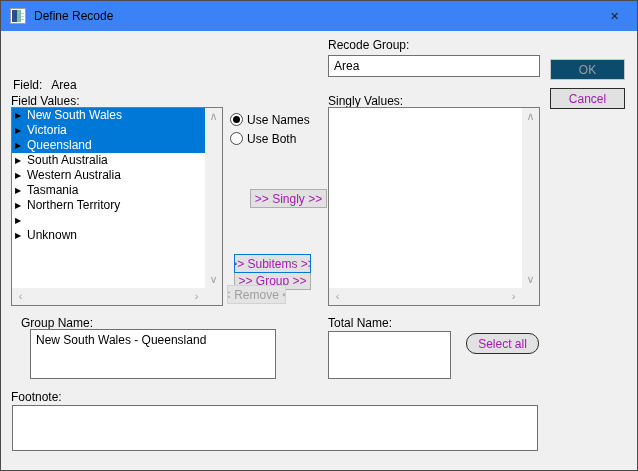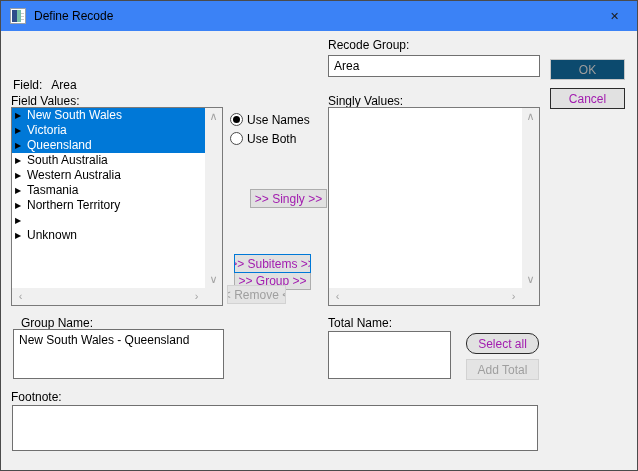"New South Wales - Queensland" div.textbox { left: 12px -> 29px; width: 211px -> 246px }
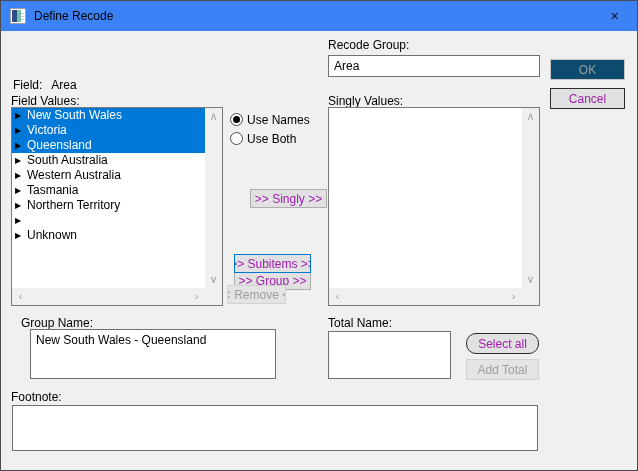"Add Total" div.btn { html: <div>Add Total</div> -> none }
